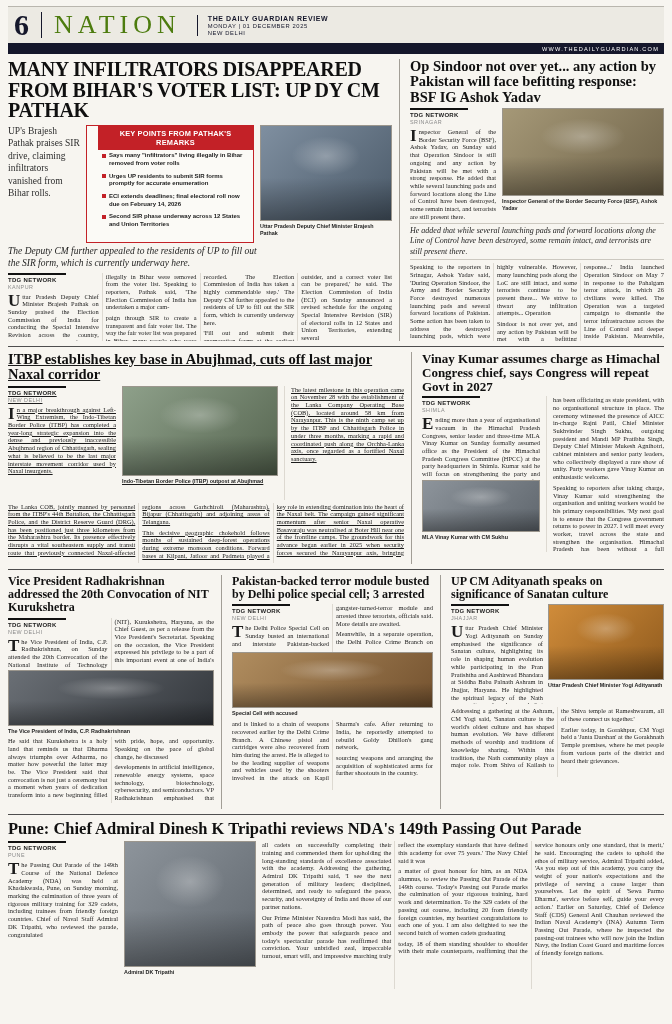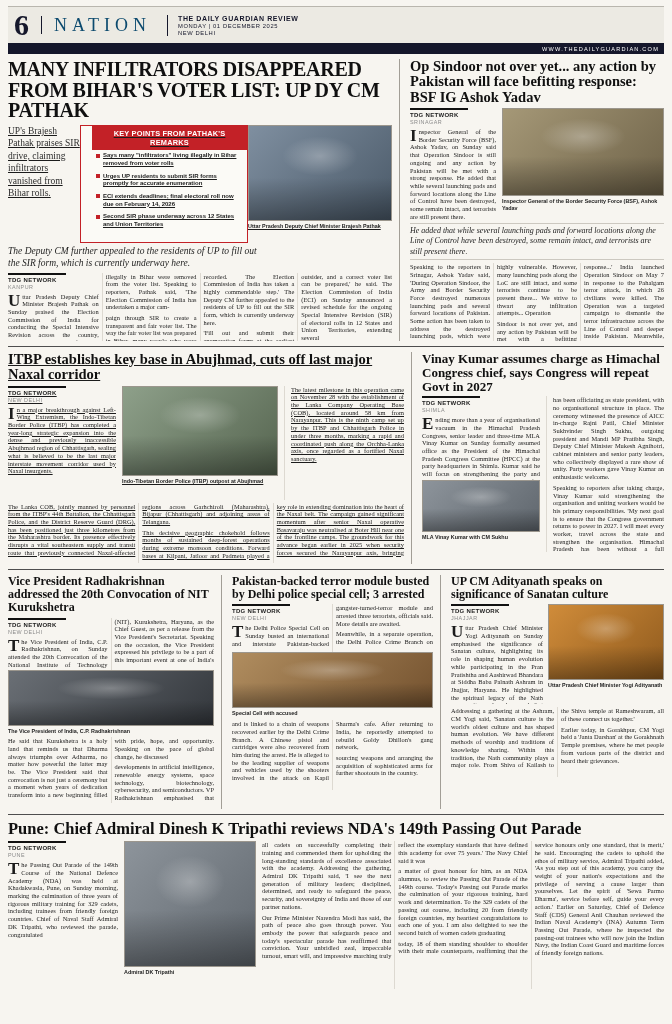"NATION" .section-name { color: #0c4a6e -> #4d7c0f; font-size: 18px -> 26px }
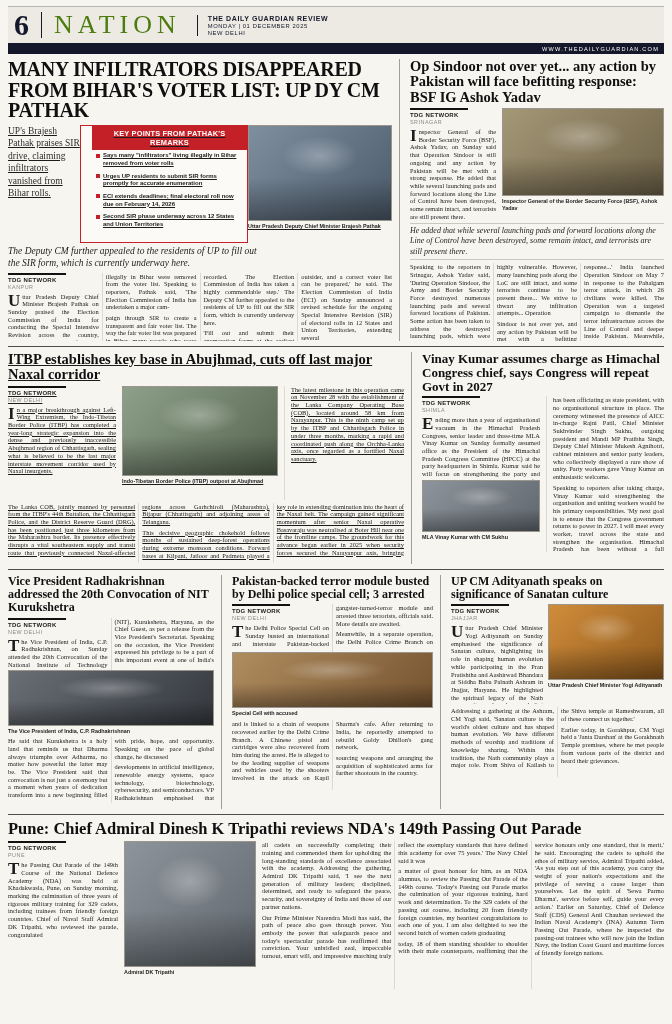"UP's Brajesh Pathak praises SIR" .lead-toprow { gap: 0 -> 6px; text-decoration: underline -> none }
